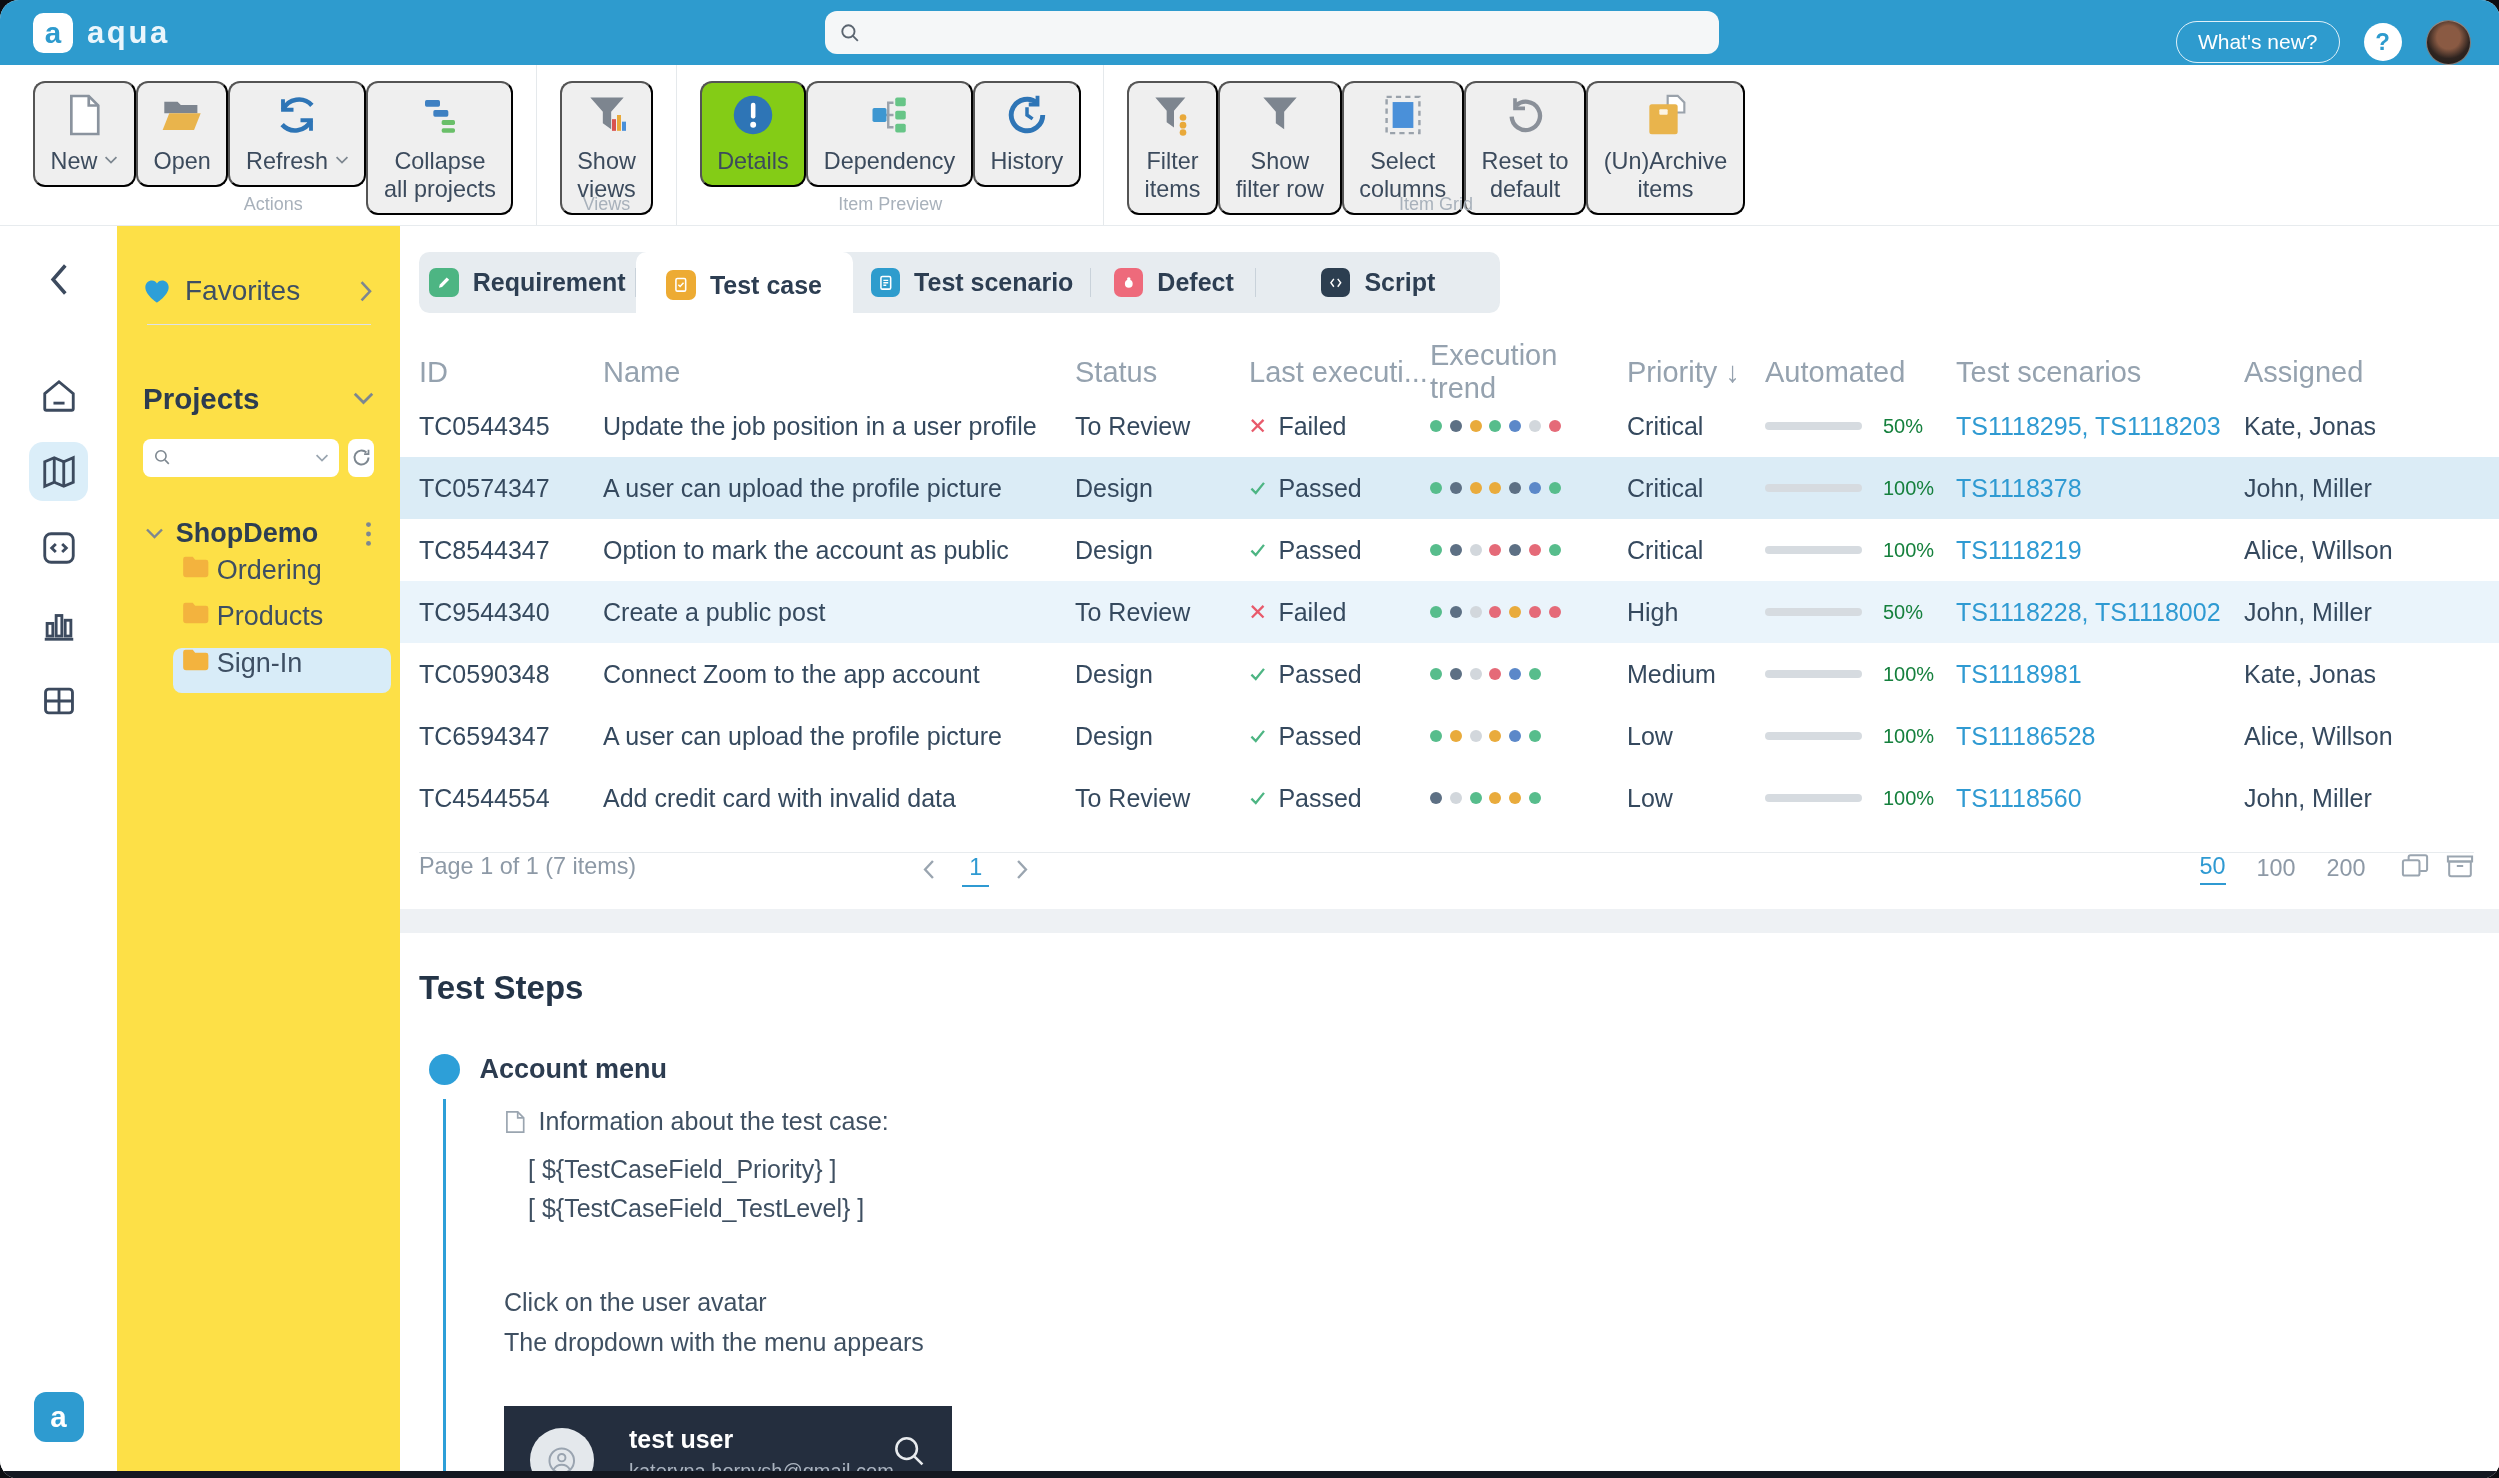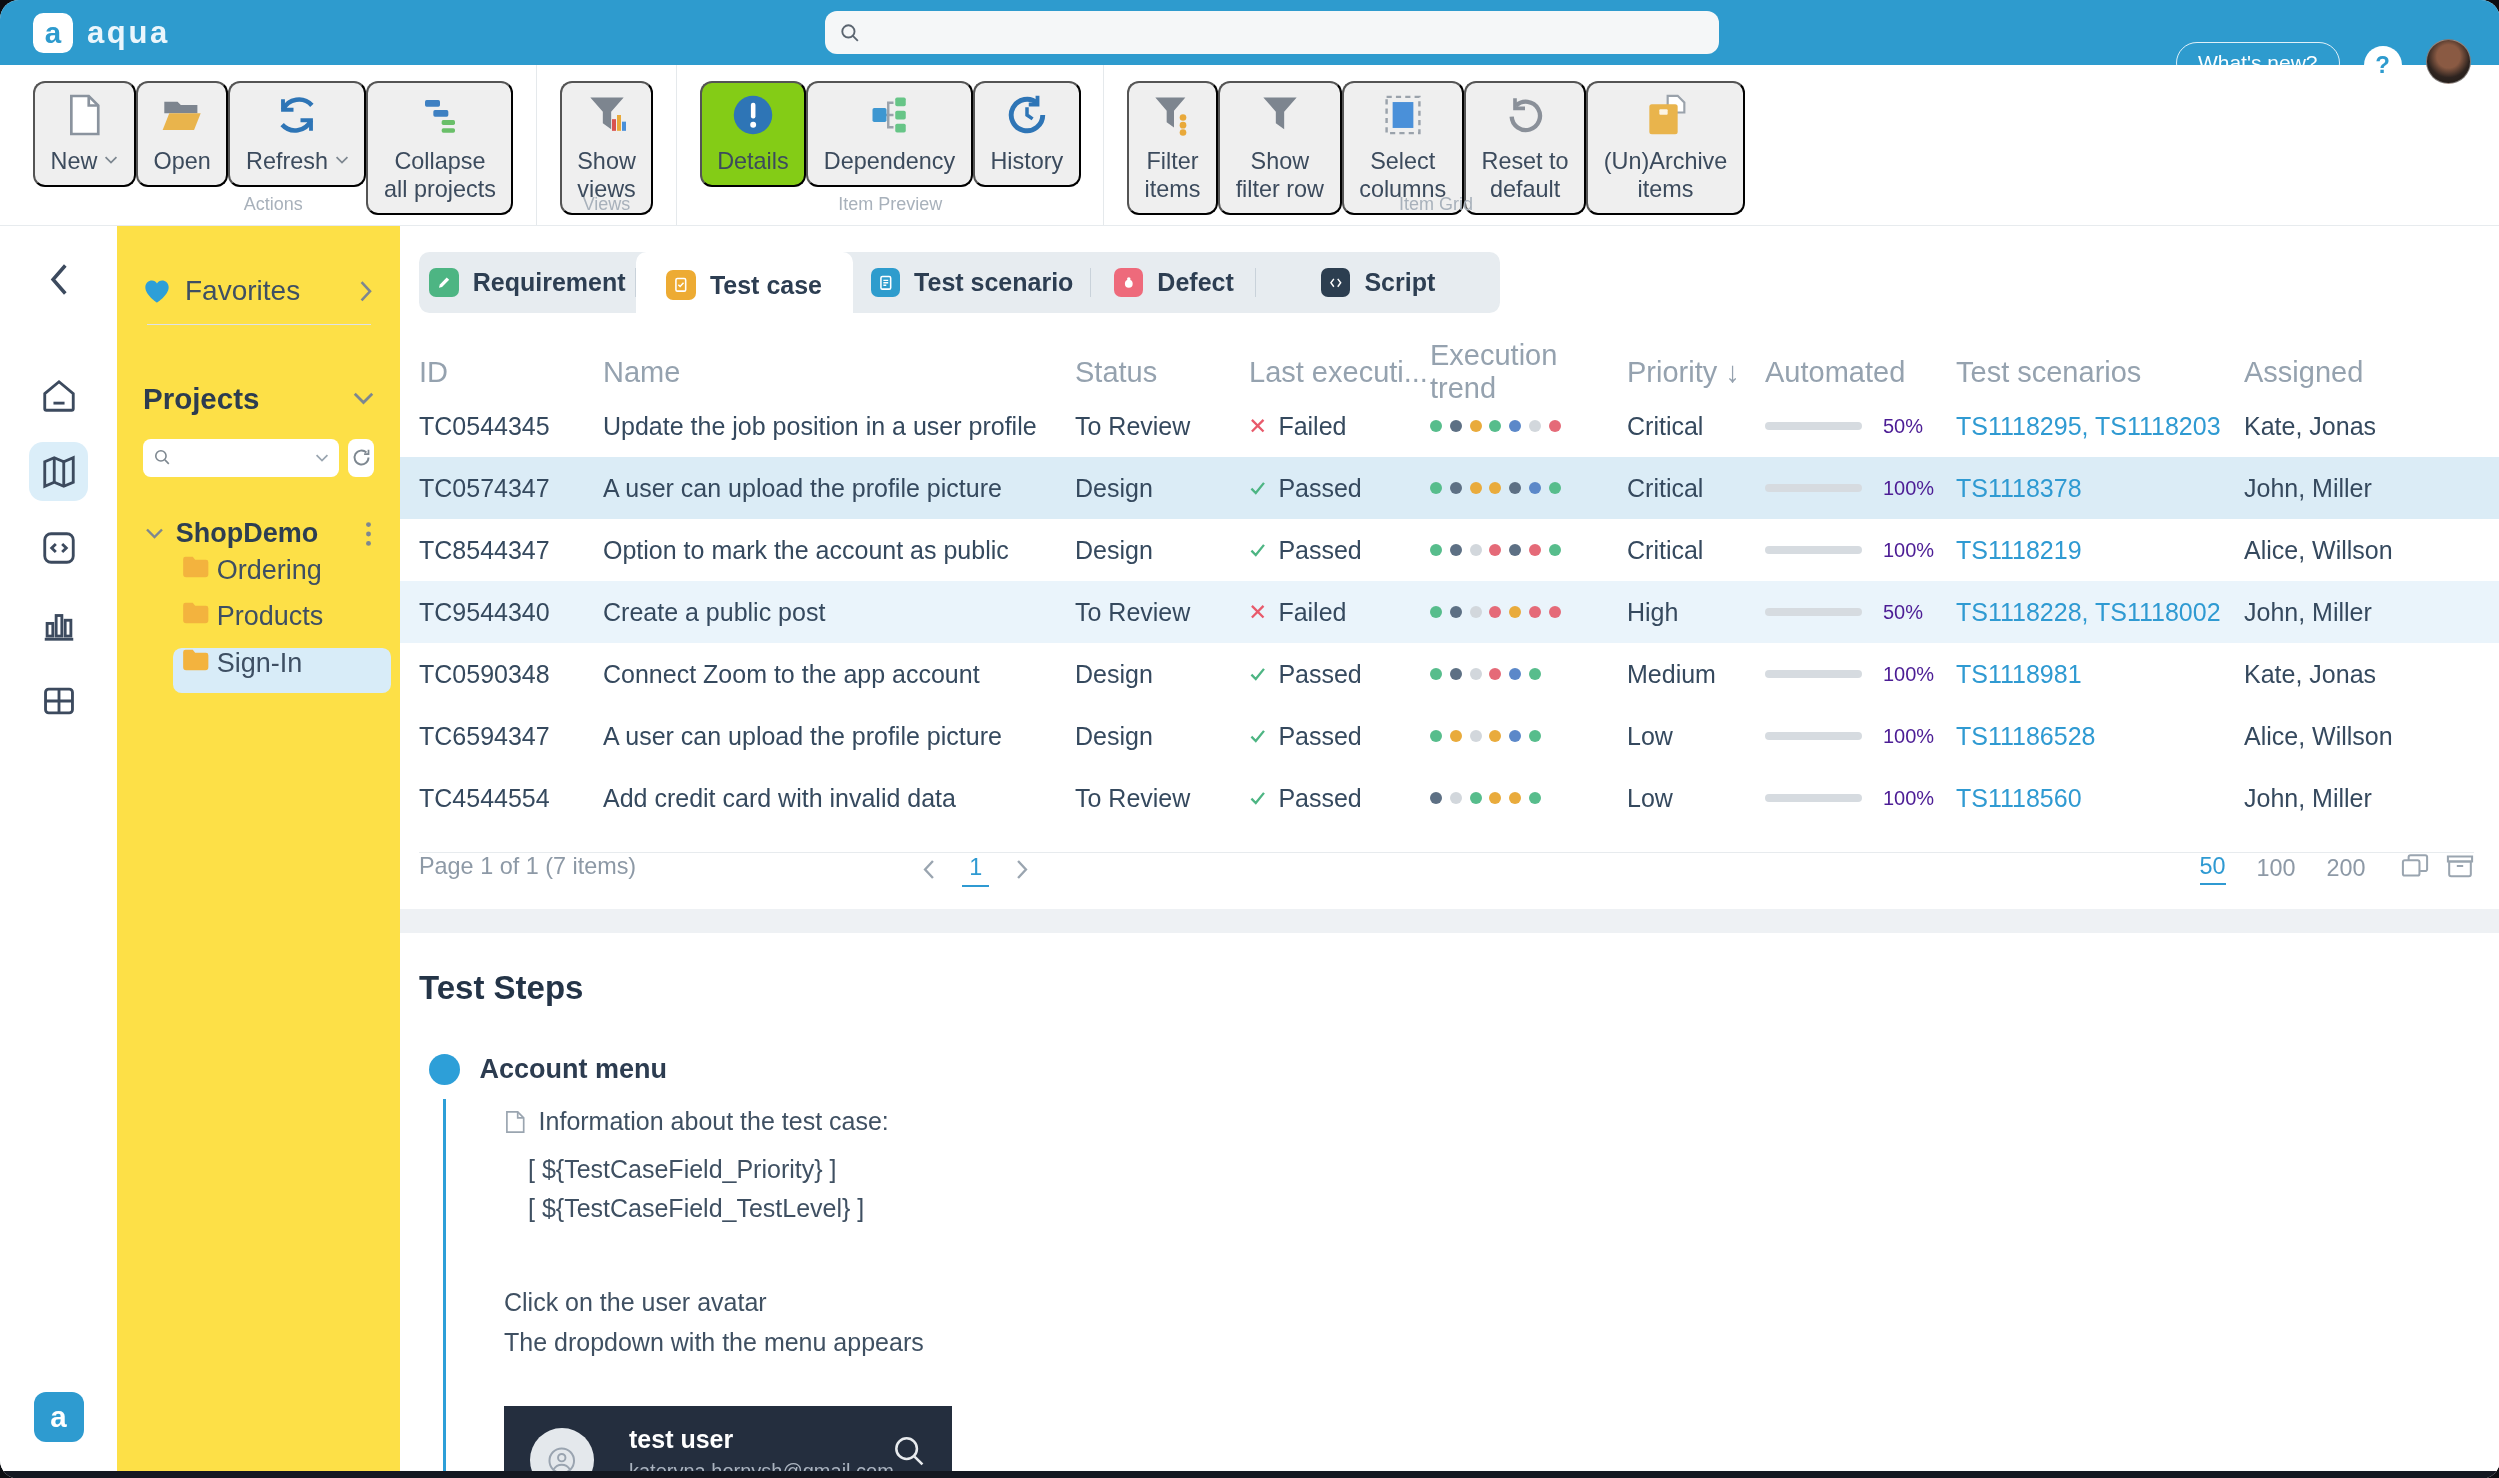"What's new?" .top-right { align-items: flex-end -> center }
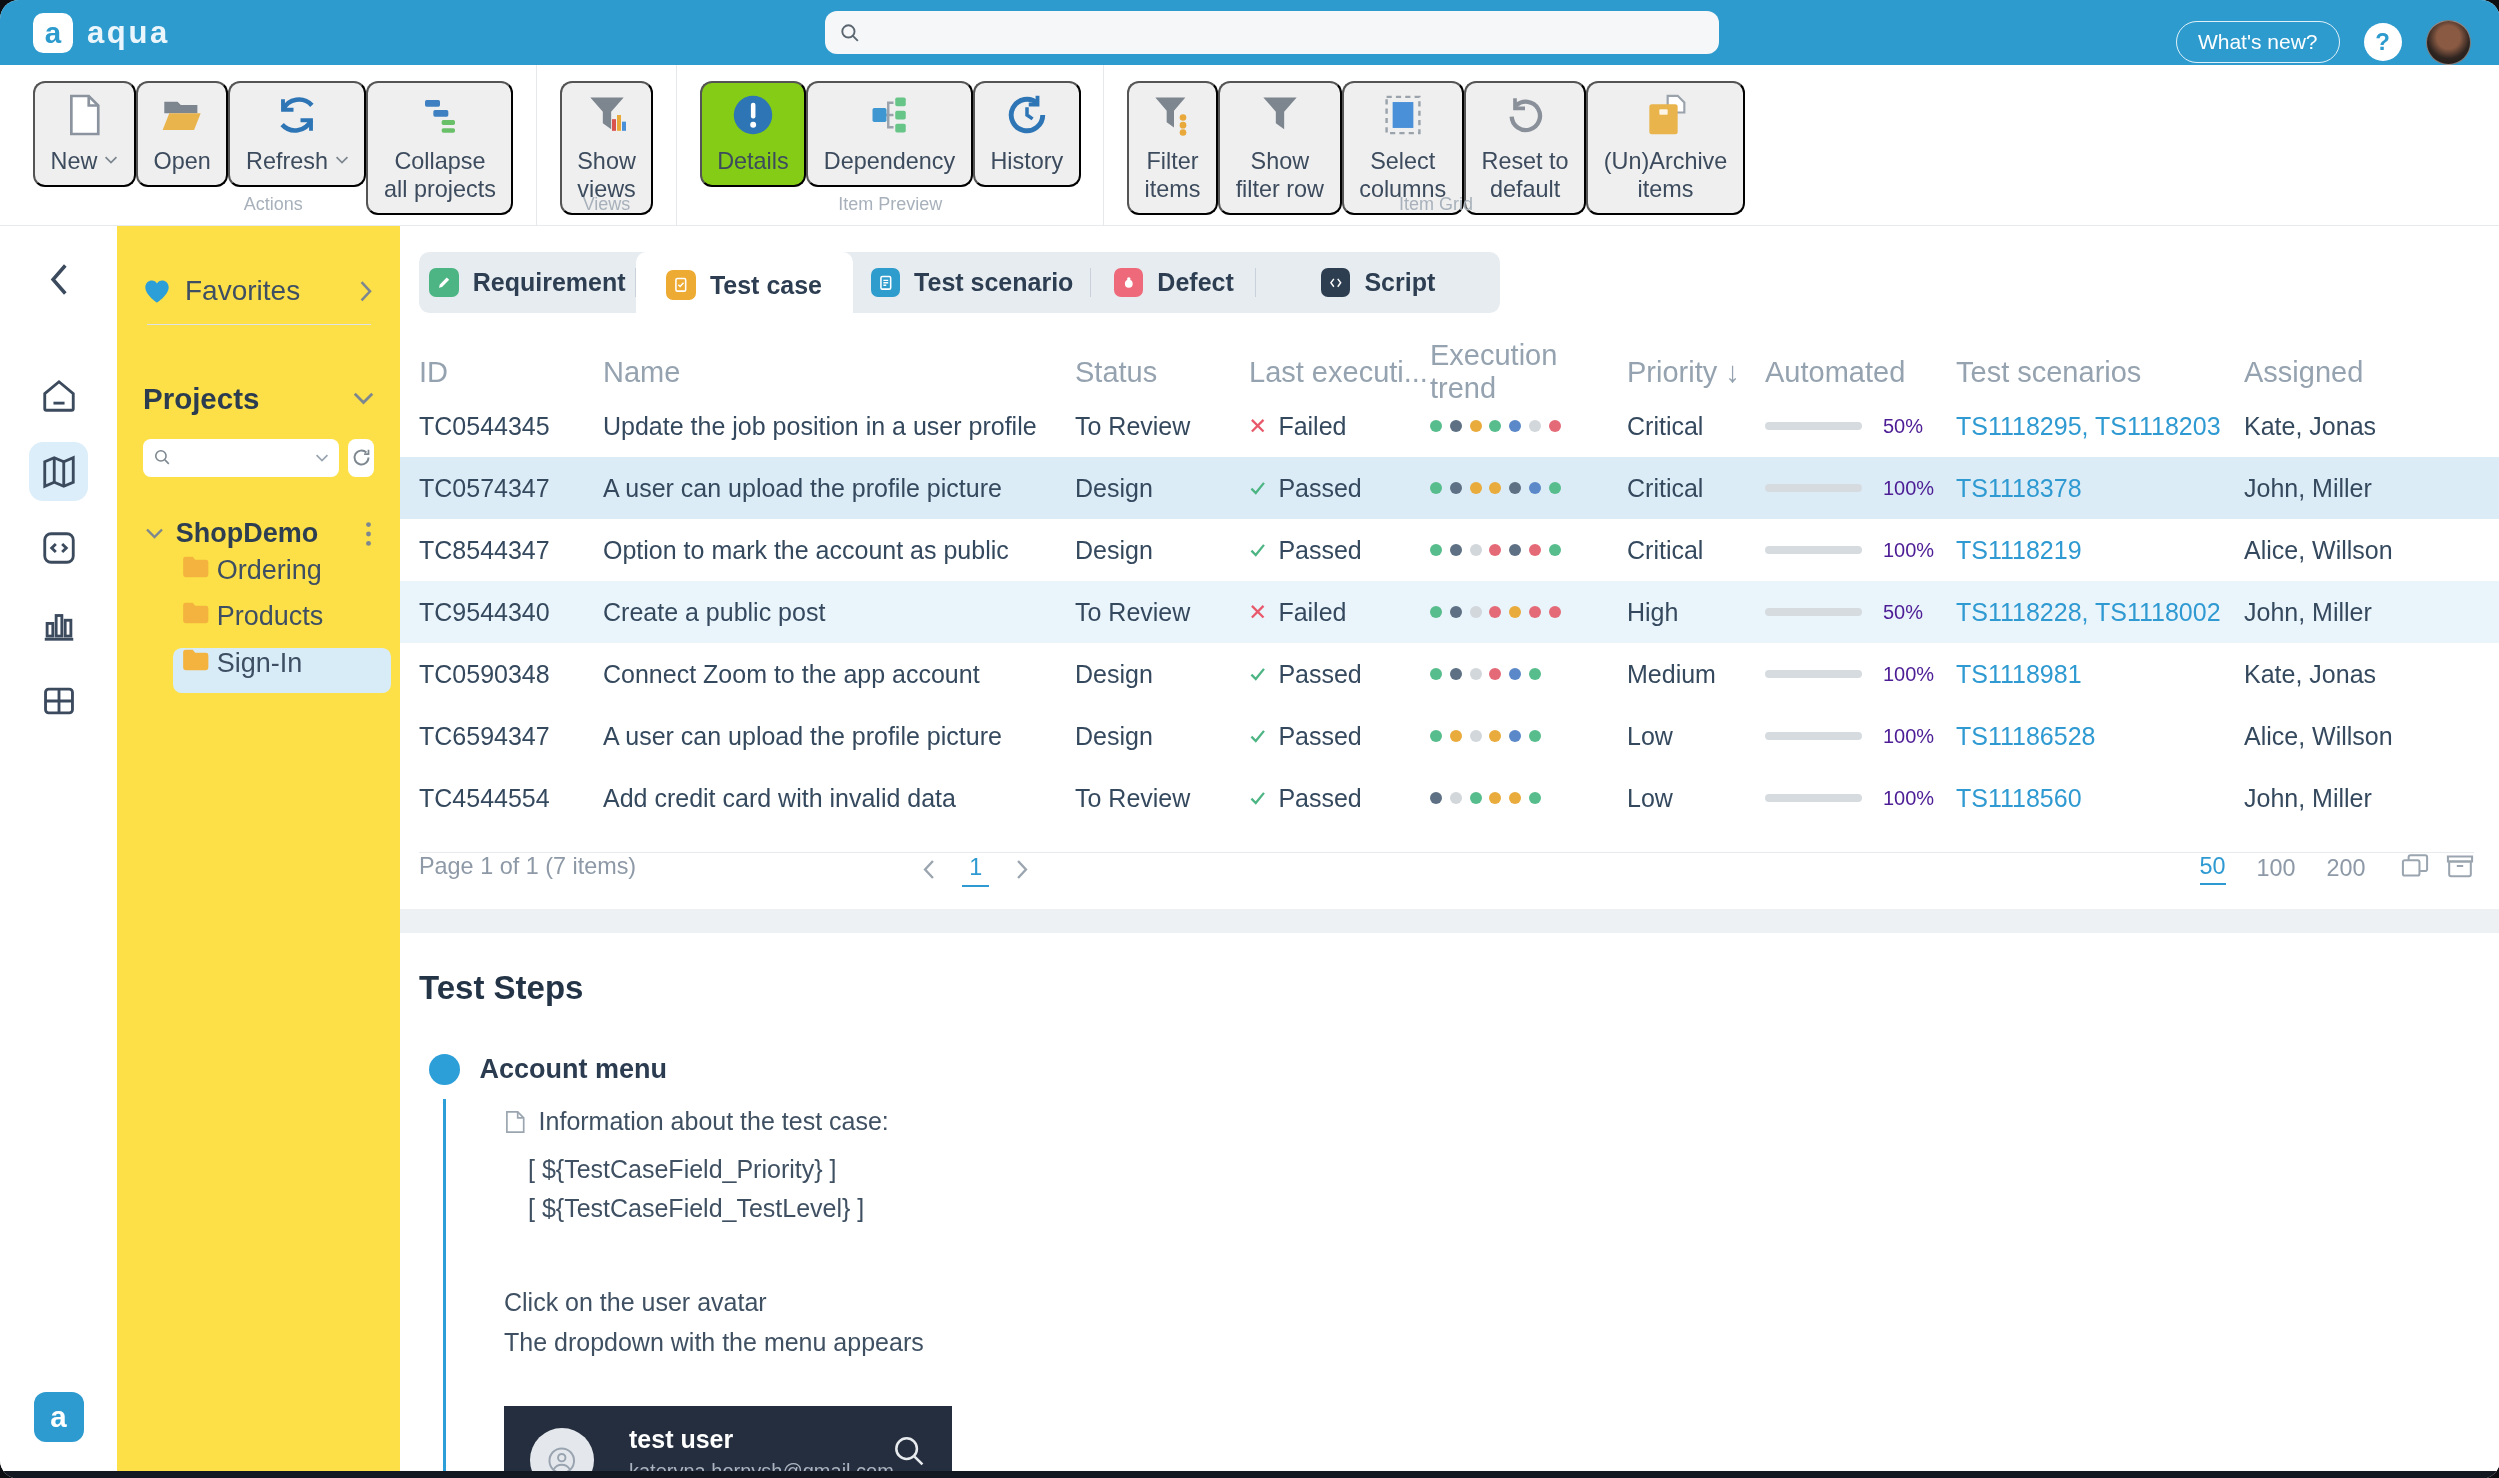"50%" .pct { color: #4c1d95 -> #15803d }
